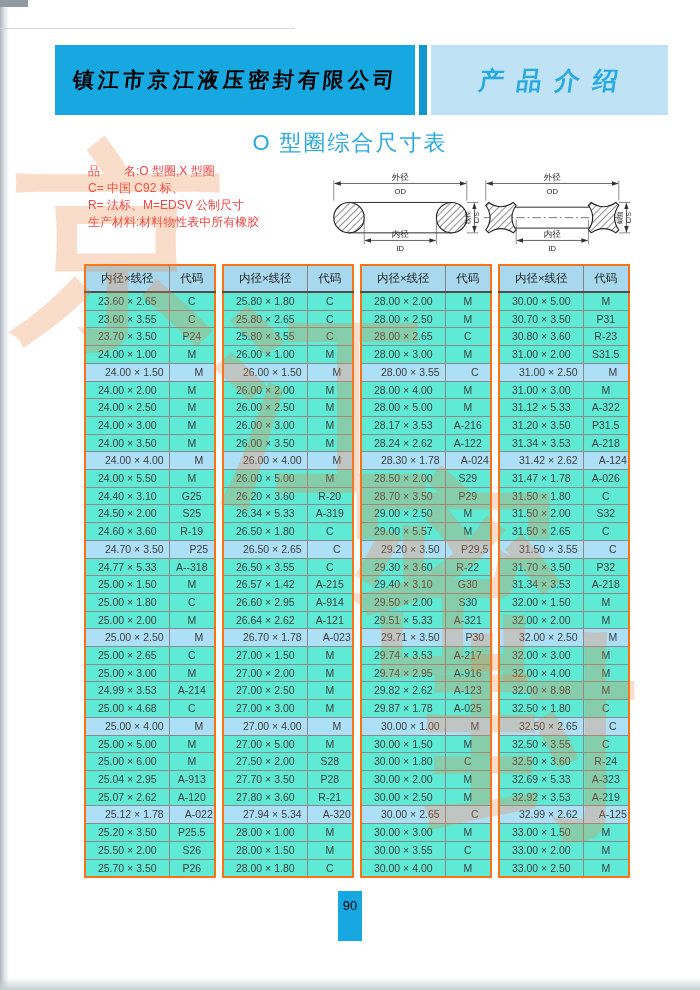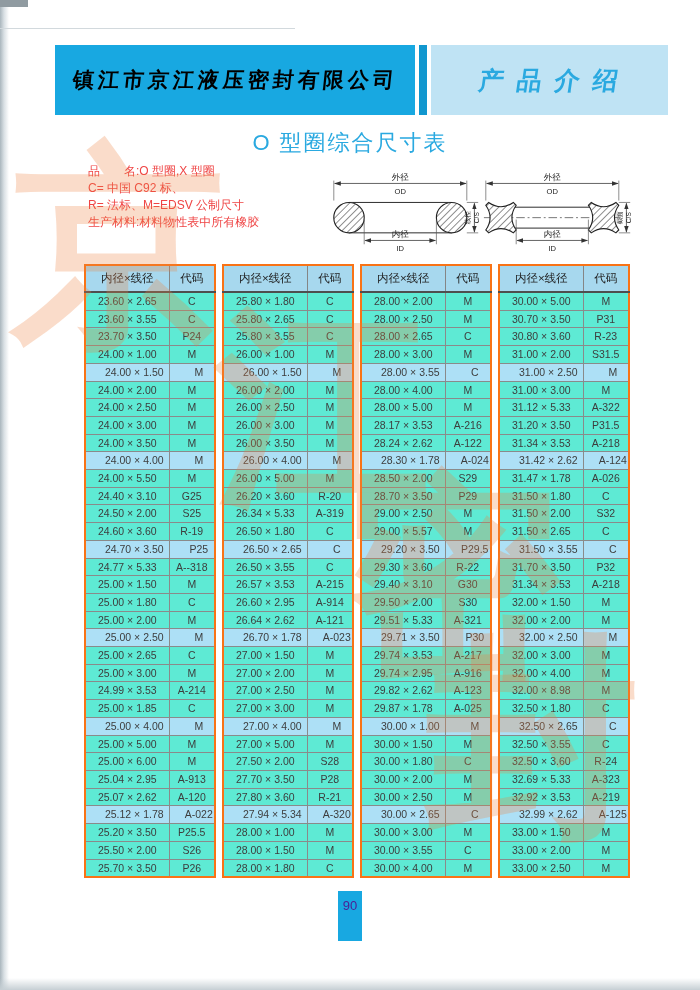"26.57 × 3.53" td { text: 3.53 -> 1.42 }
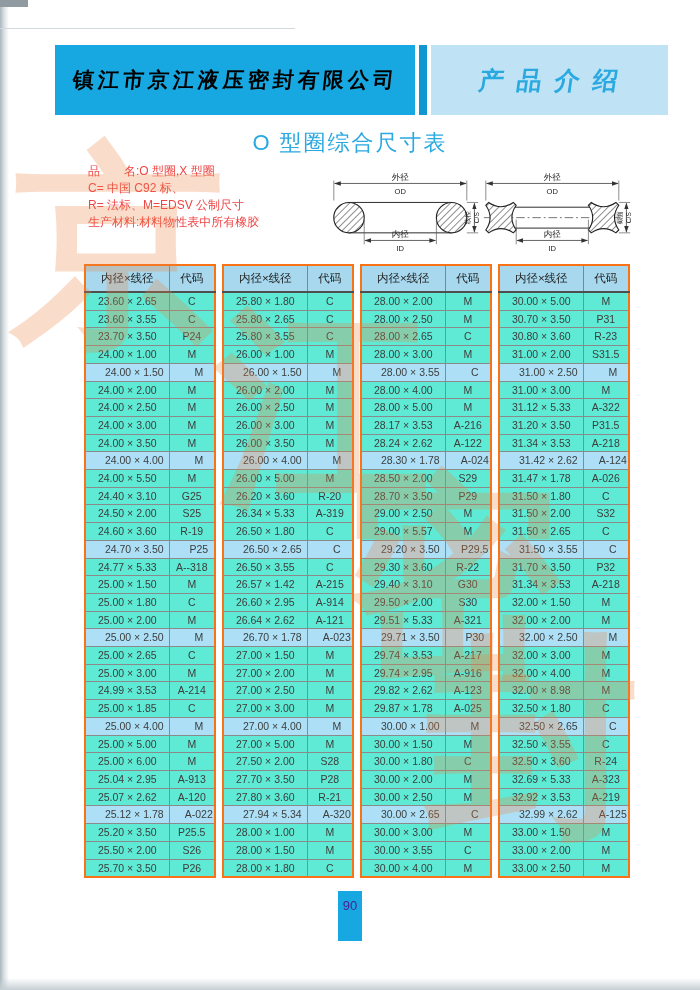"25.00 × 1.85" td { text: 1.85 -> 4.68 }
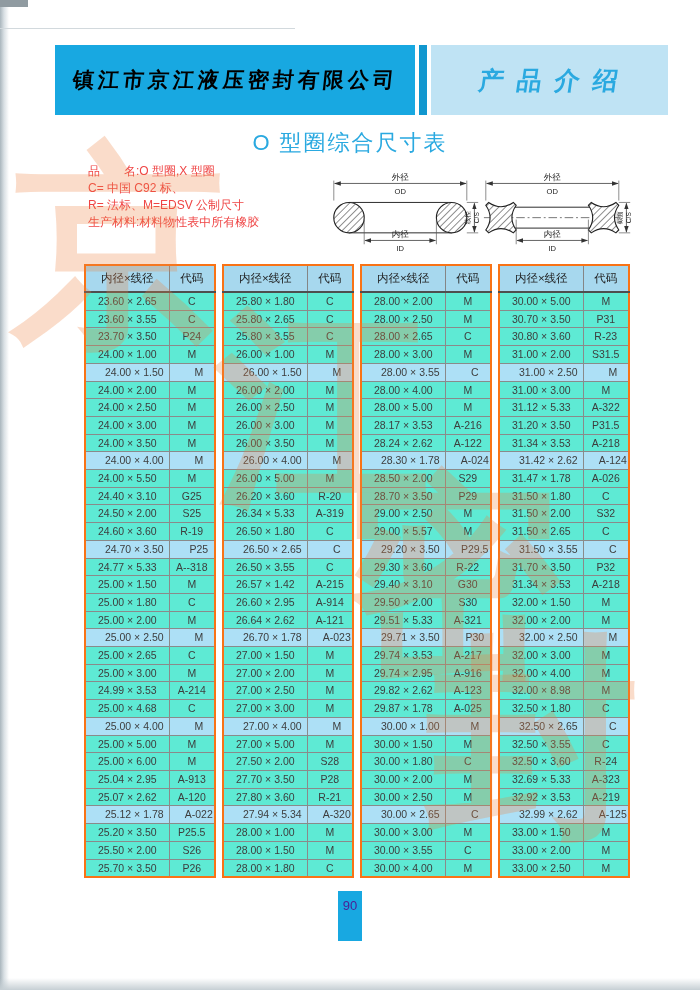"90" .page-number { color: #4c1d95 -> #000000 }
